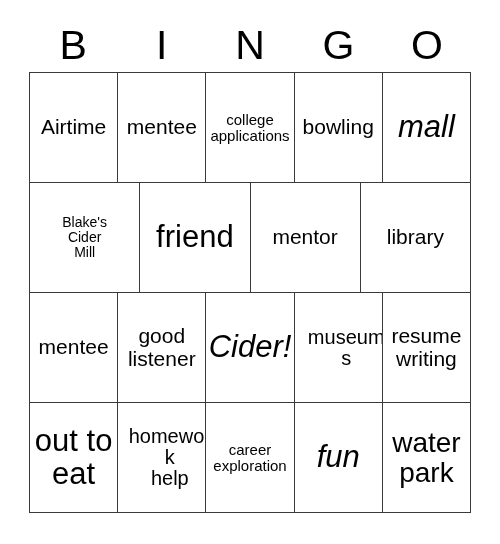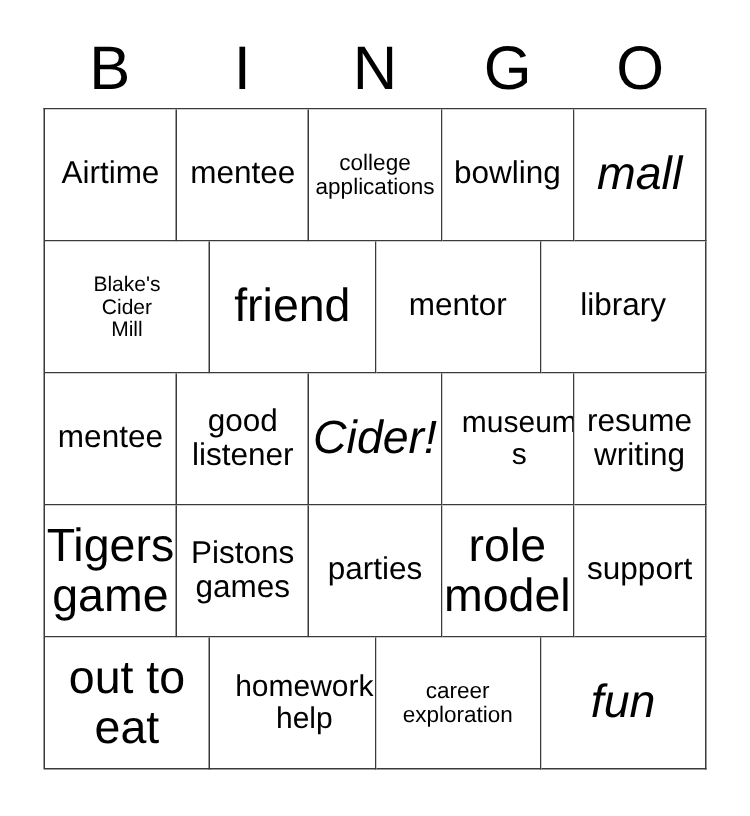"Tigers" div.grid-row { html: <div> <div> <span>Tigers game</span> </div> <div> <span>Pistons games</span> </div> <div> <span>parties</span> </div> <div> <span>role model</span> </div> <div> <span>support</span> </div> </div> -> none }
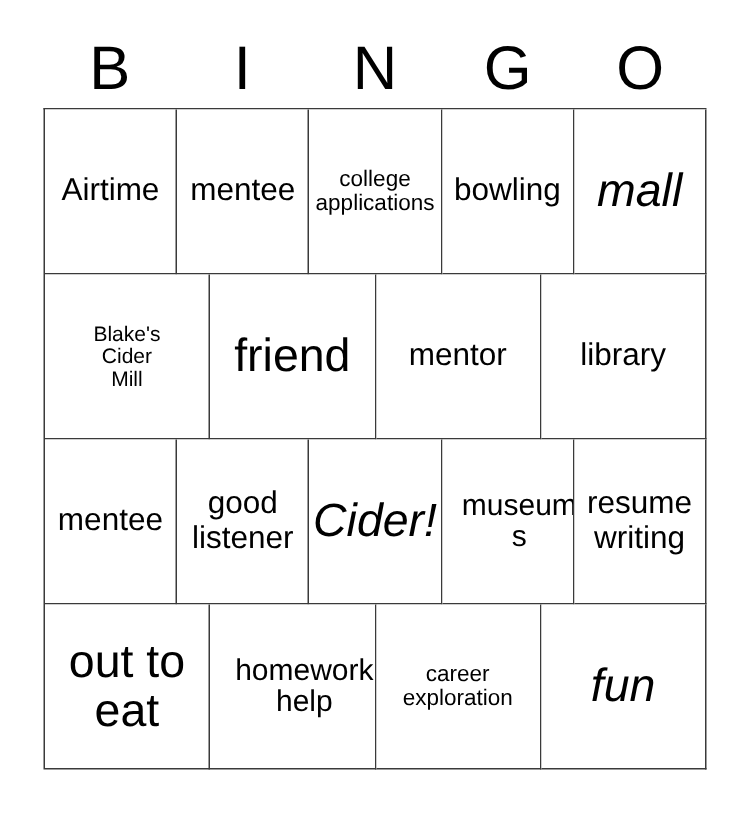"water" div.cell { html: none -> <div> <span>water park</span> </div> }
